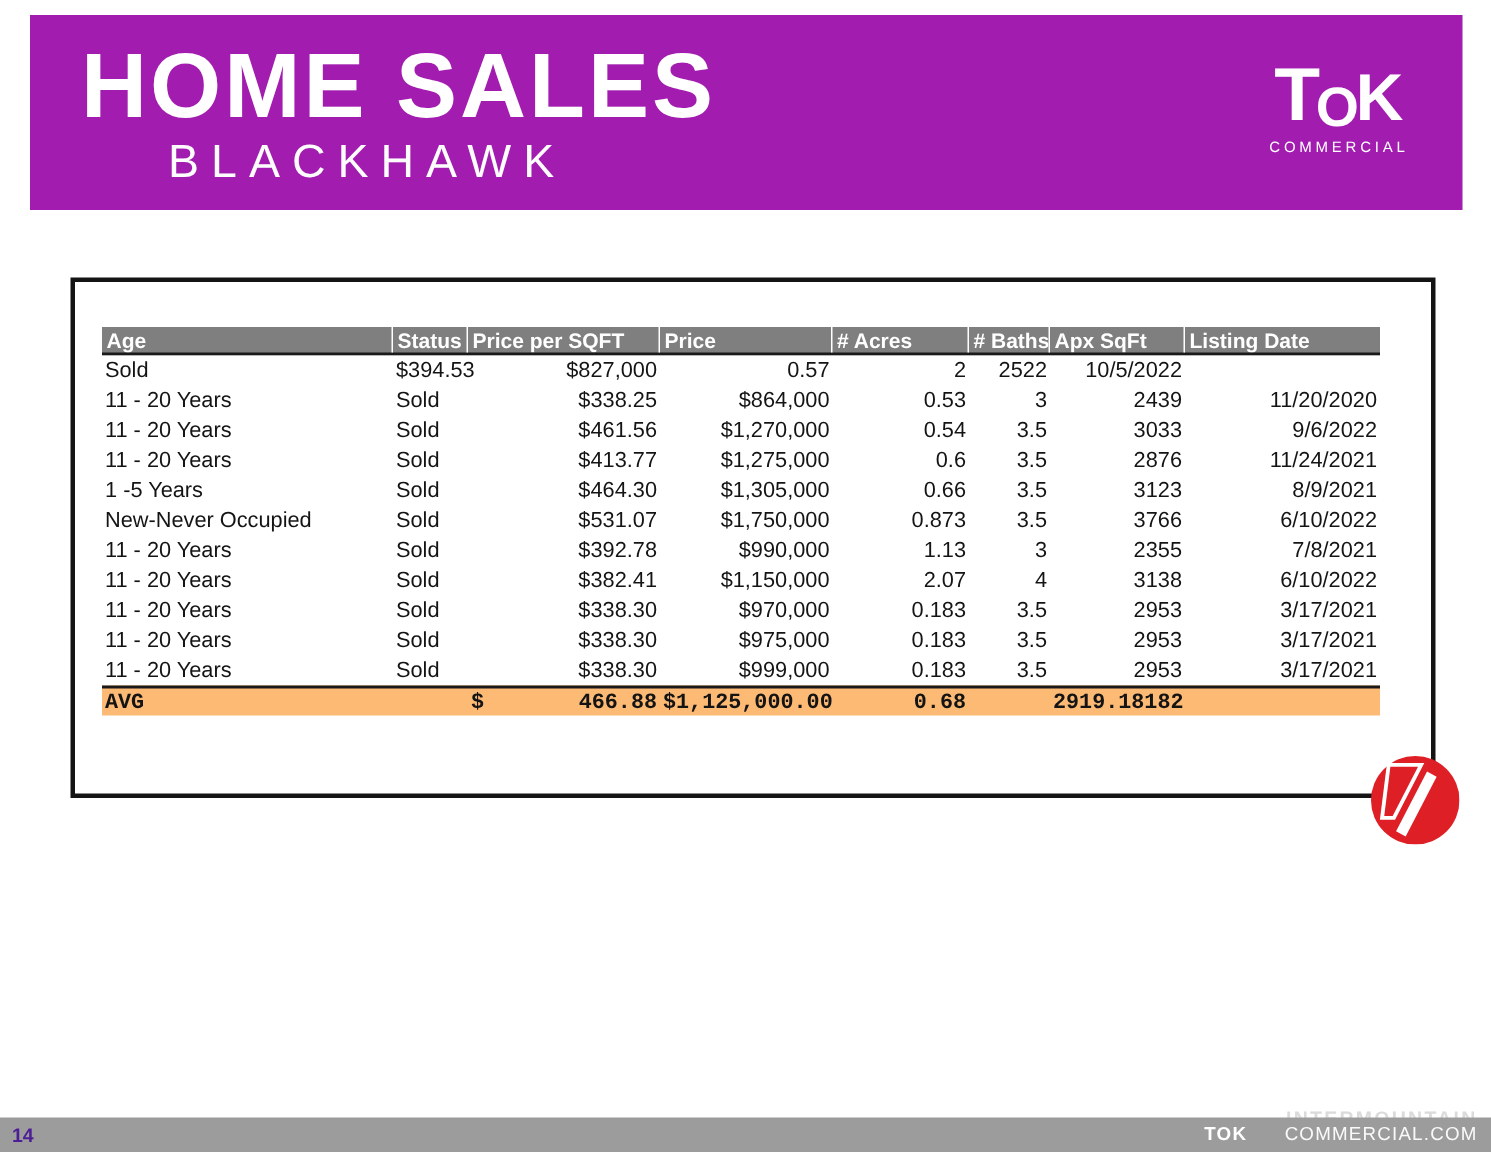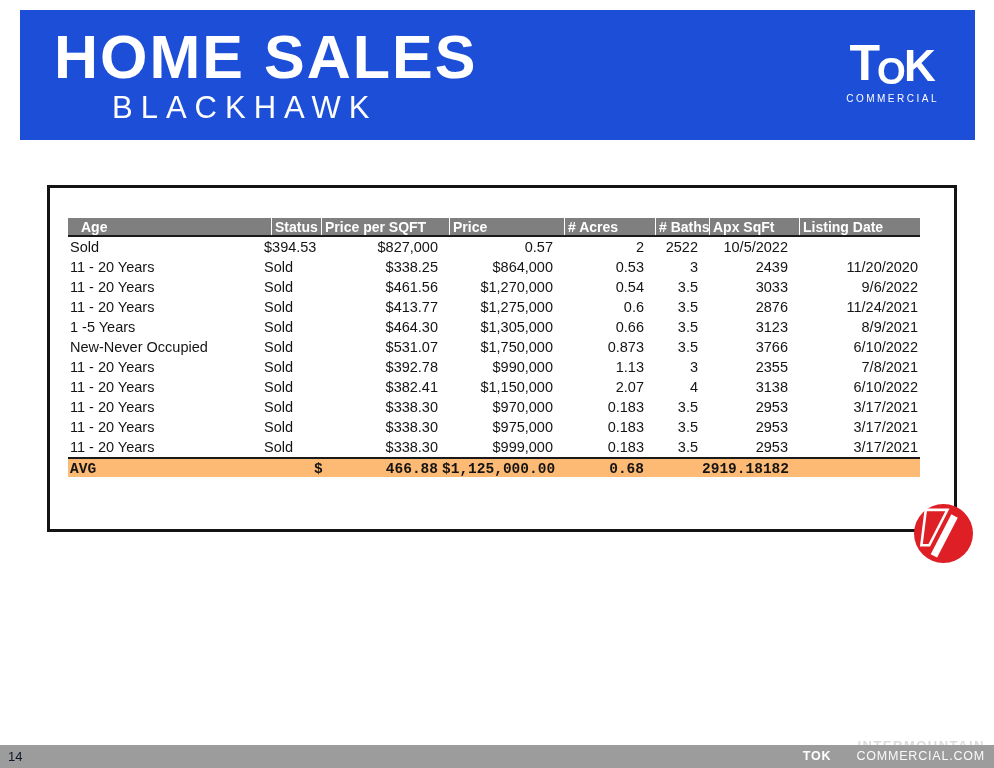"HOME SALES" .band { background: #1d4ed8 -> #a21caf }
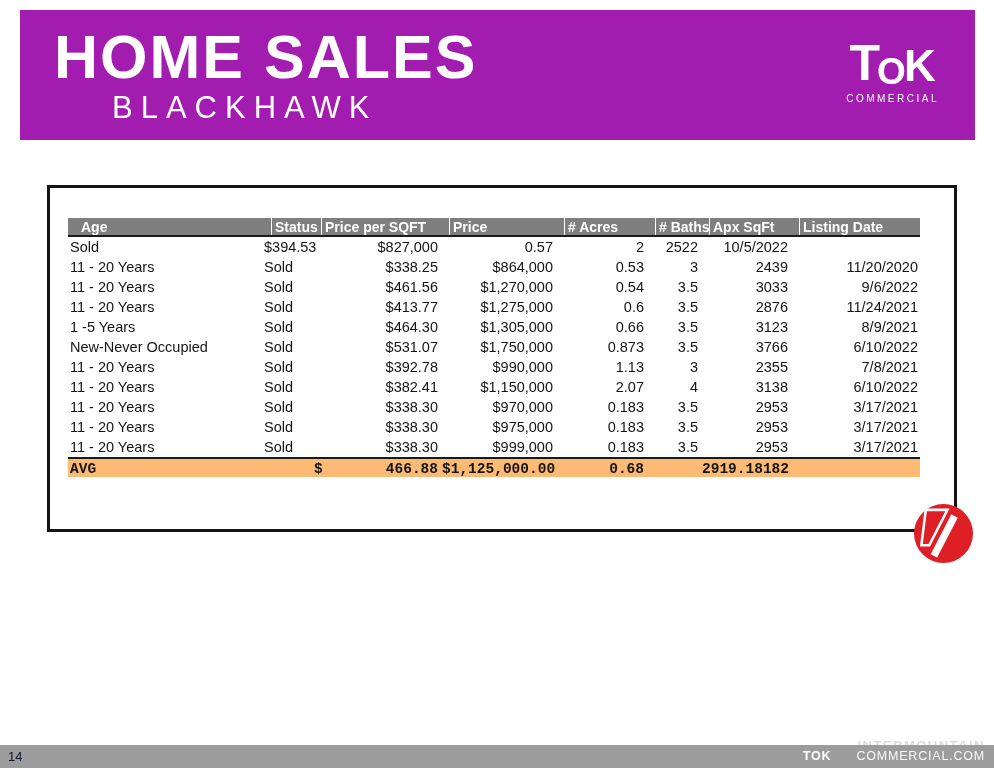"Age" .tbl-head { padding-left: 10px -> none }
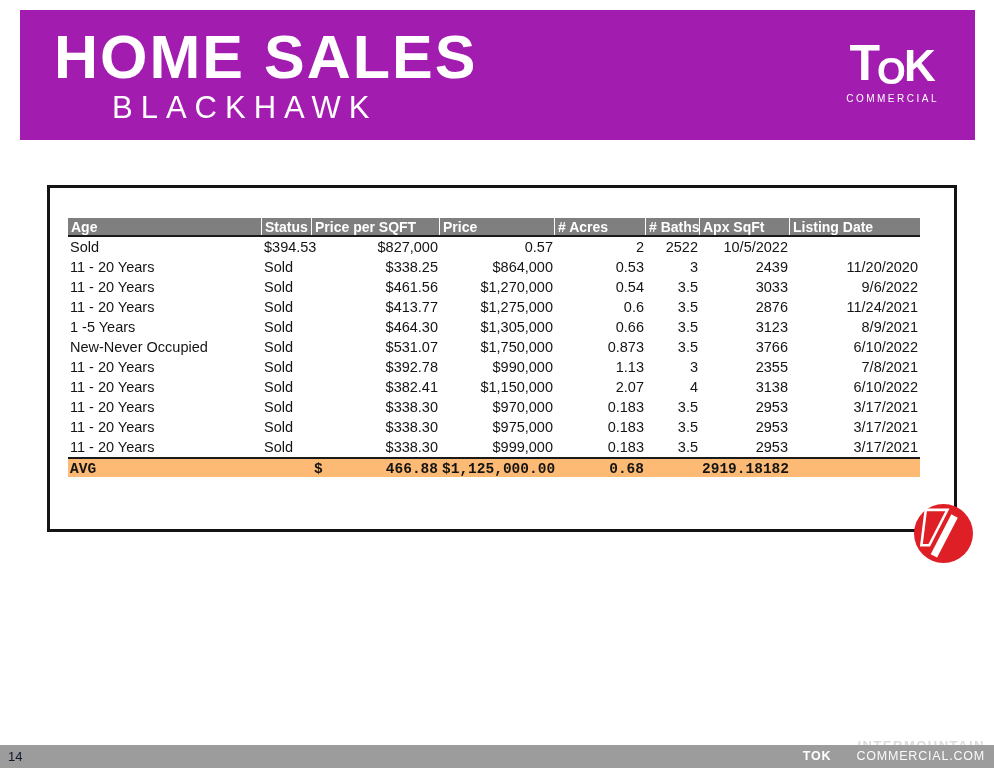"14" .page-num { color: #0f172a -> #4c1d95; font-weight: normal -> bold }
